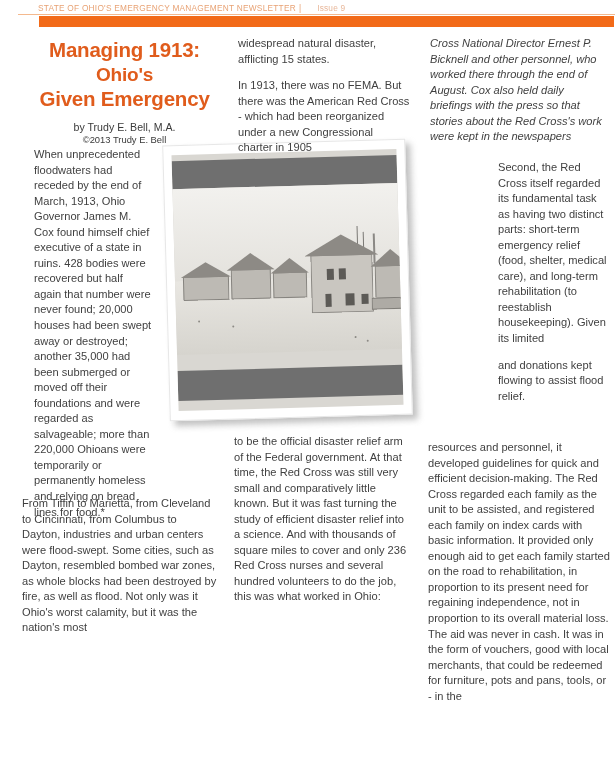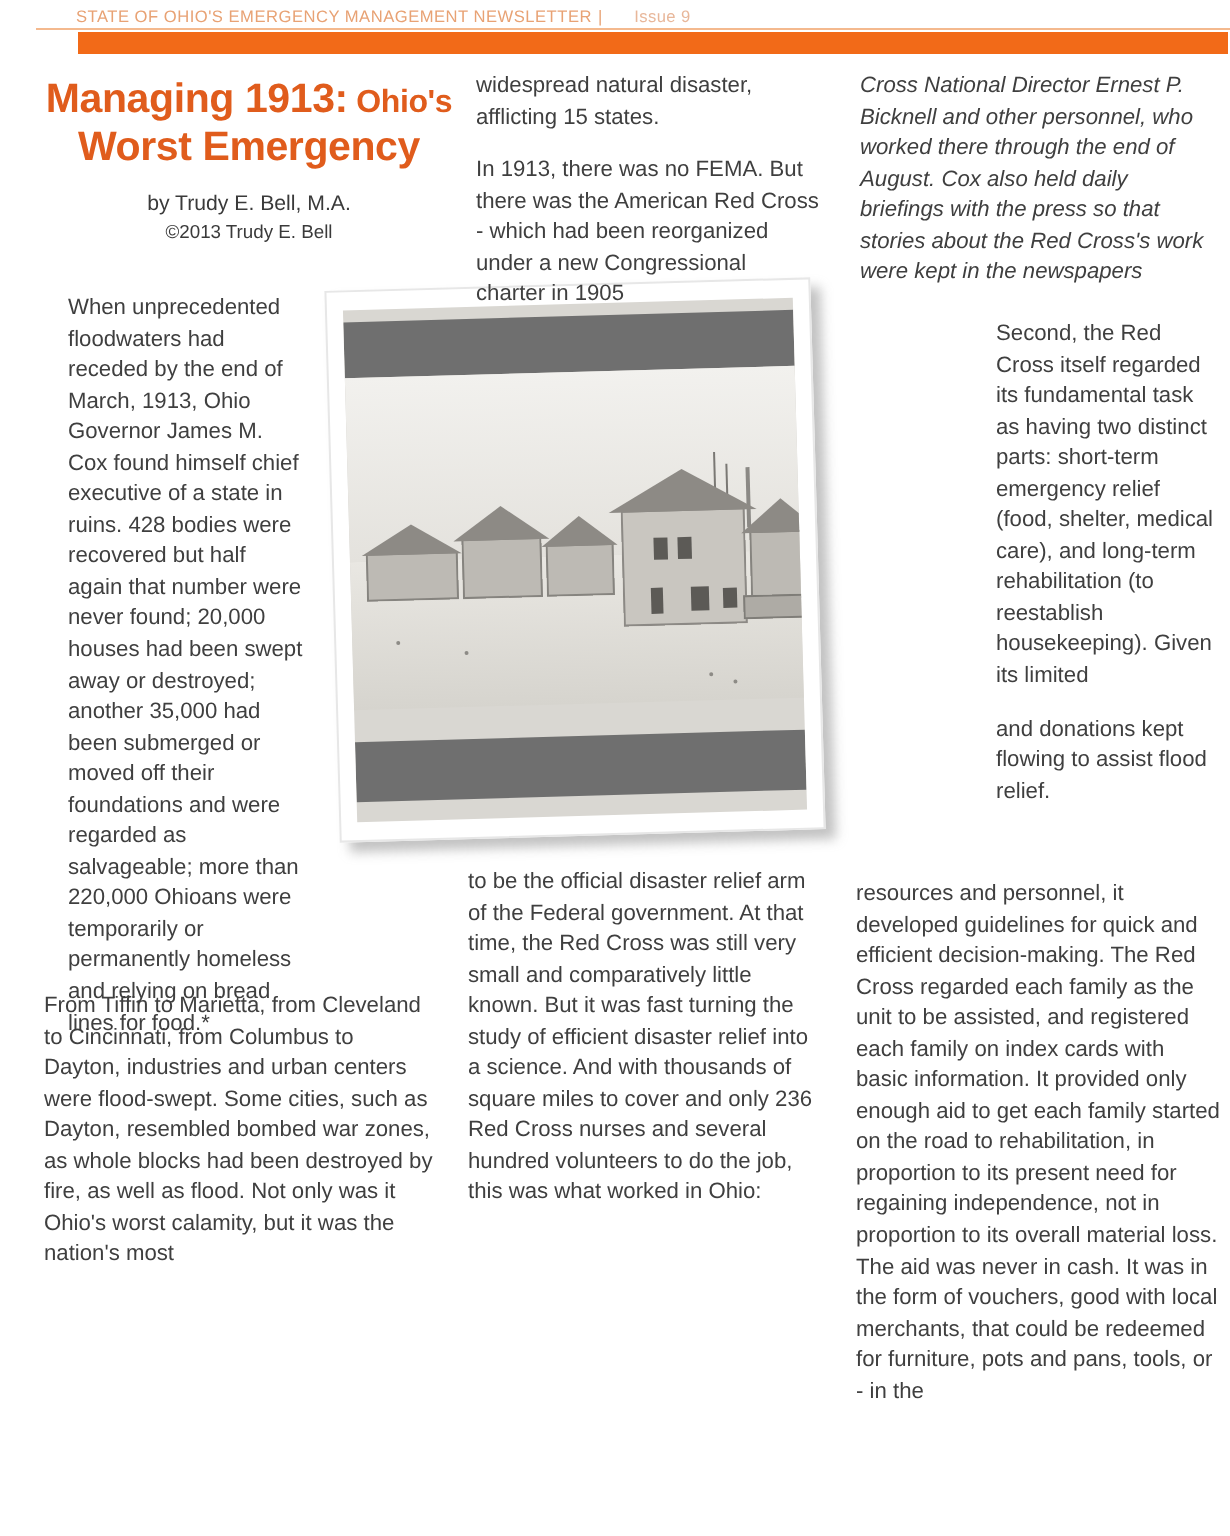"Ohio's" .headline .small { font-size: 16px -> 19px }
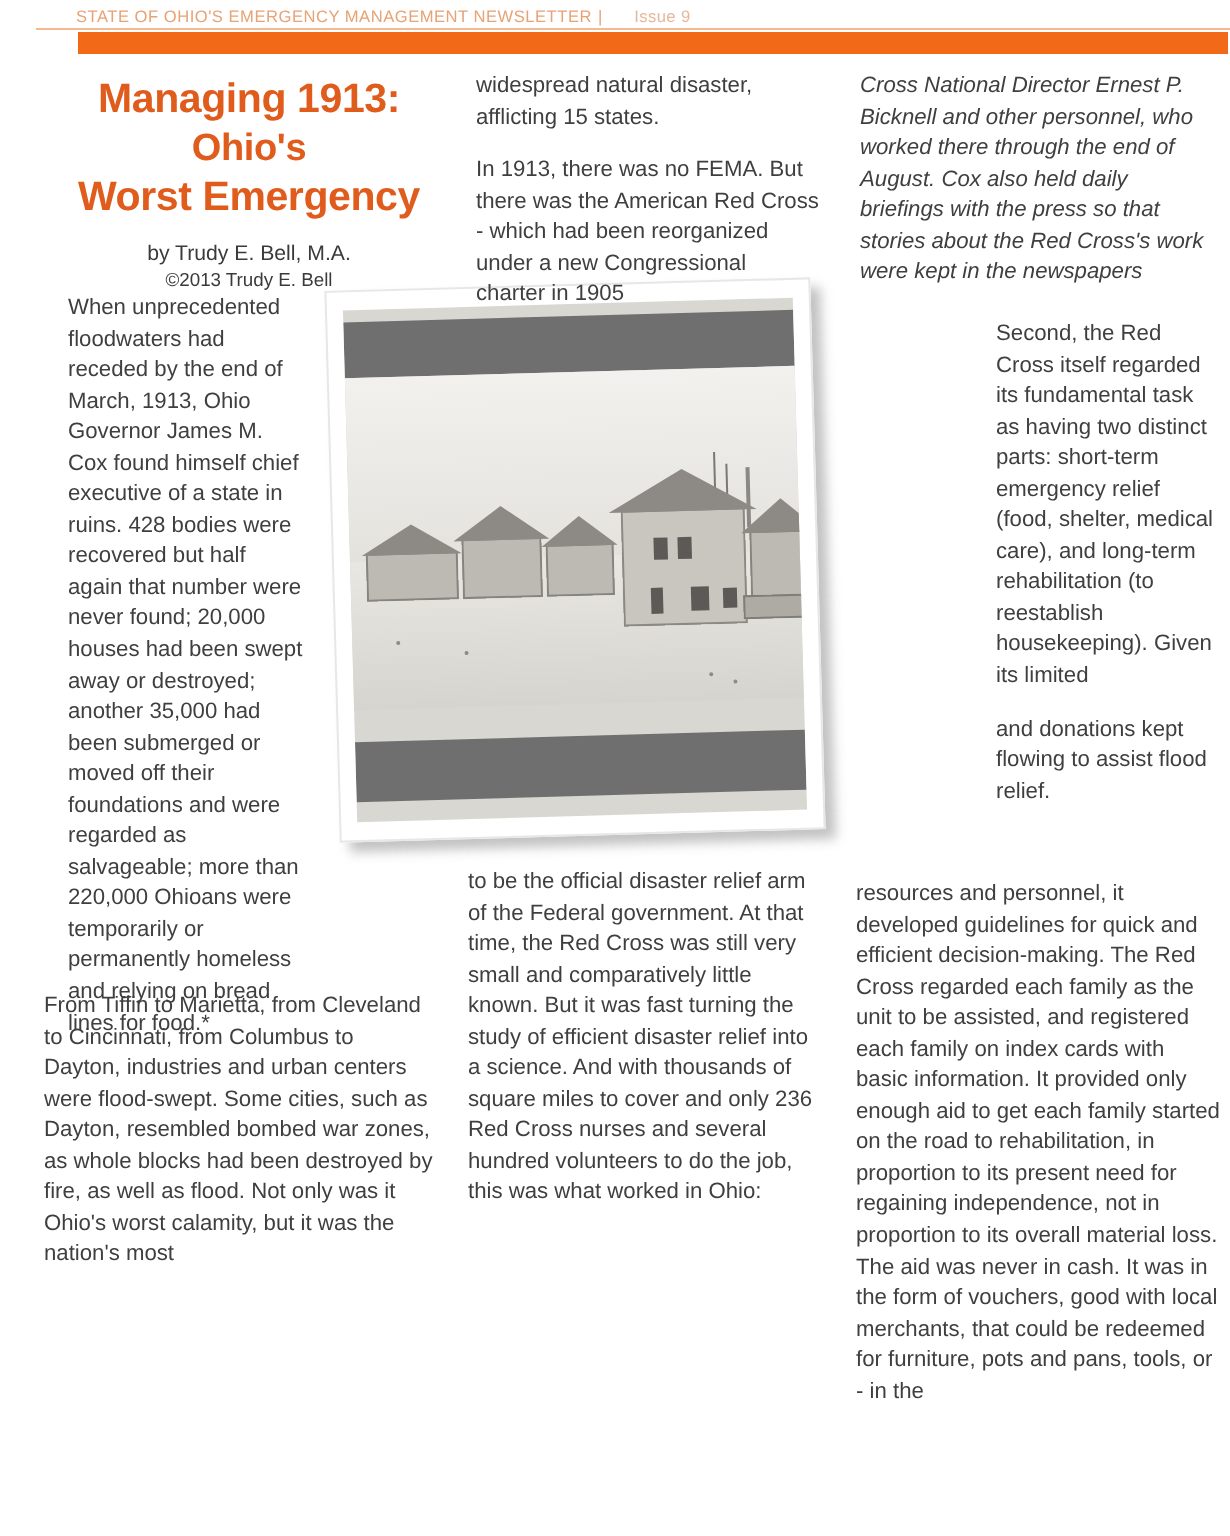"Worst Emergency" span { text: Worst -> Given }
